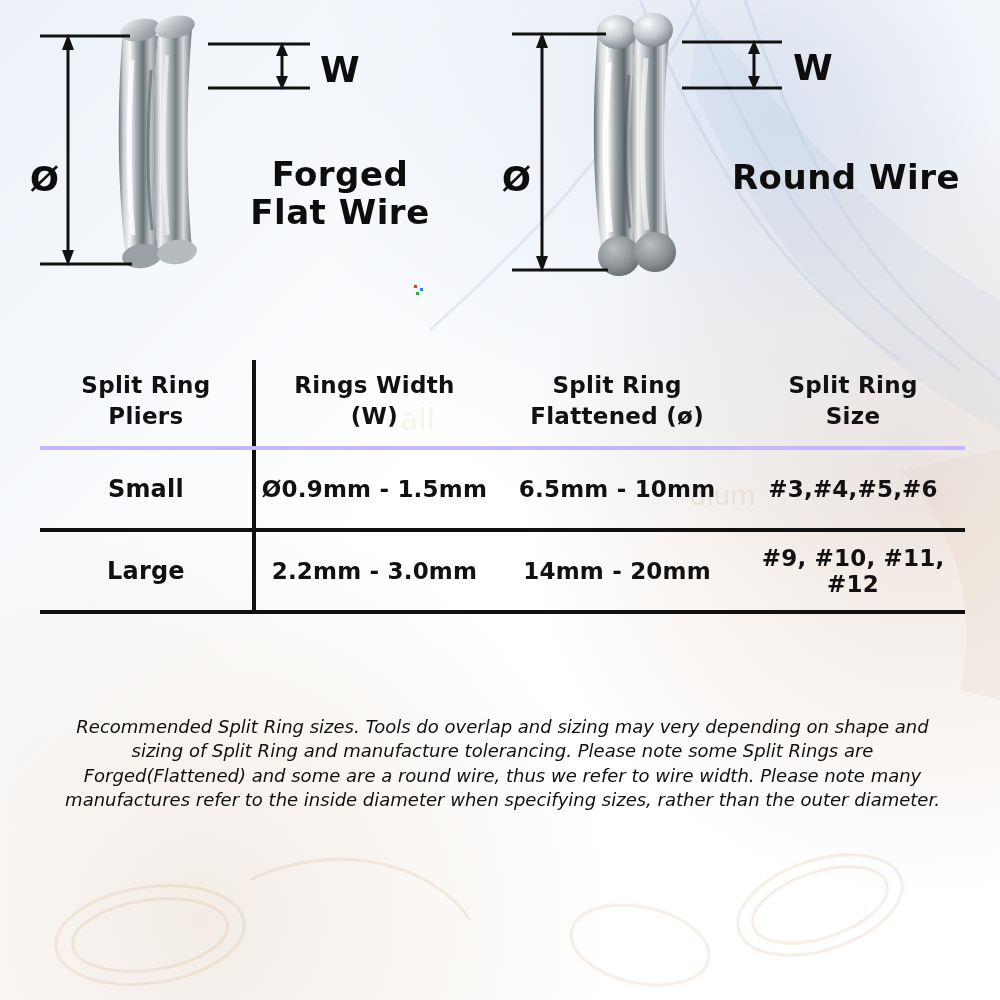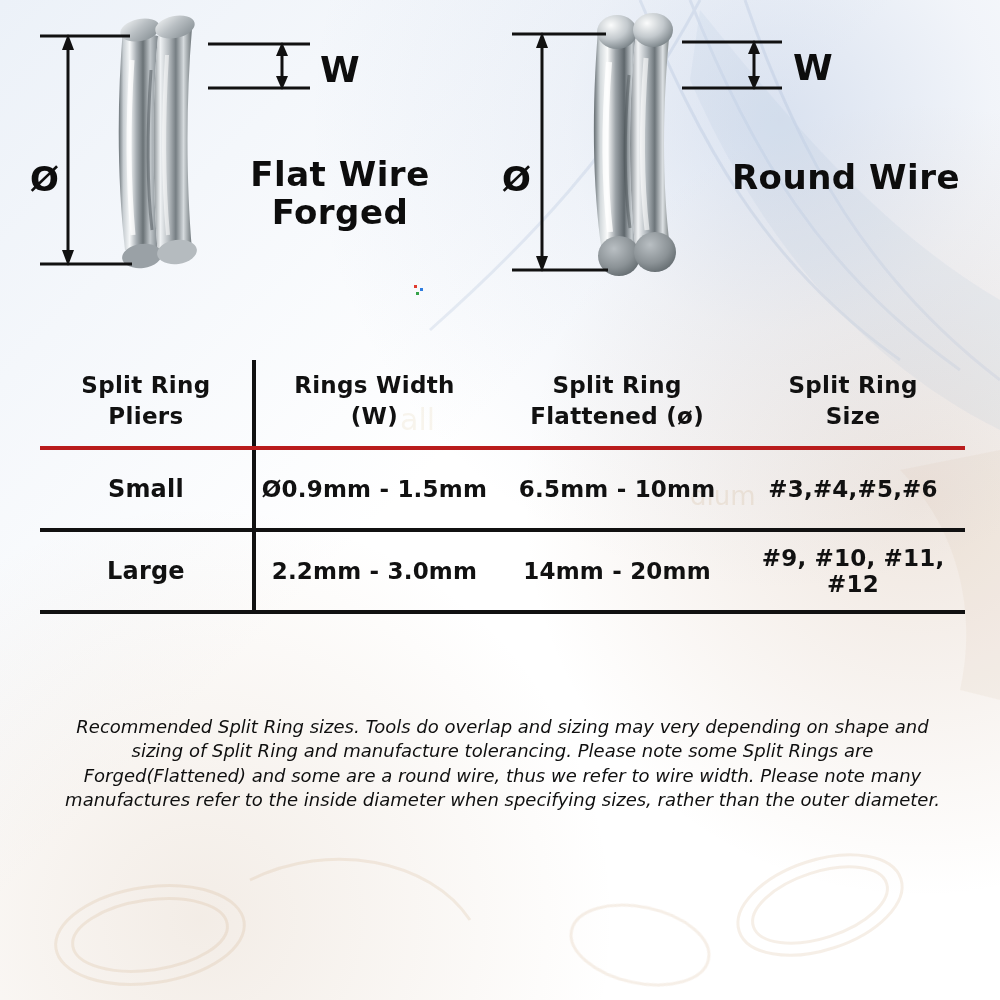"Flat Wire" div { order: before "Forged" -> after "Forged" }
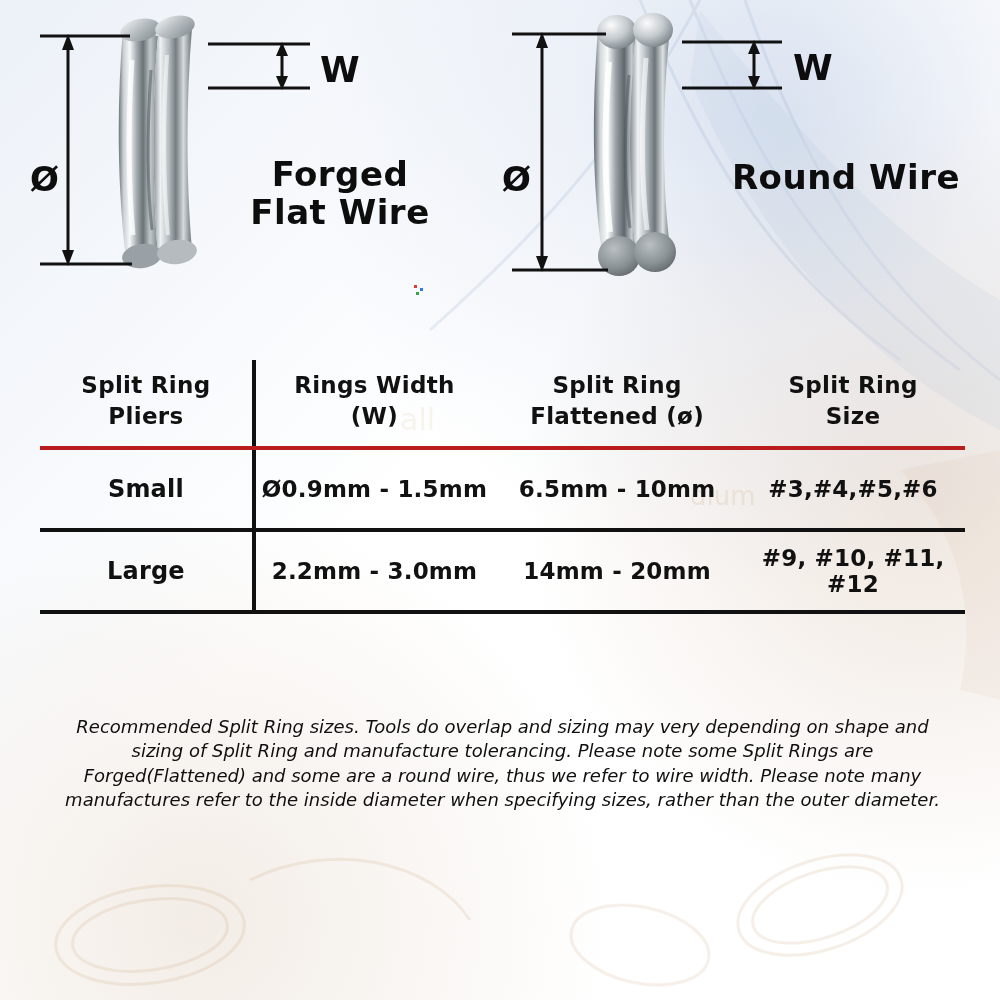"Split Ring" table.sizes tr.head th { border-bottom: 4px solid #b91c1c -> 4px solid #c4b5fd }
